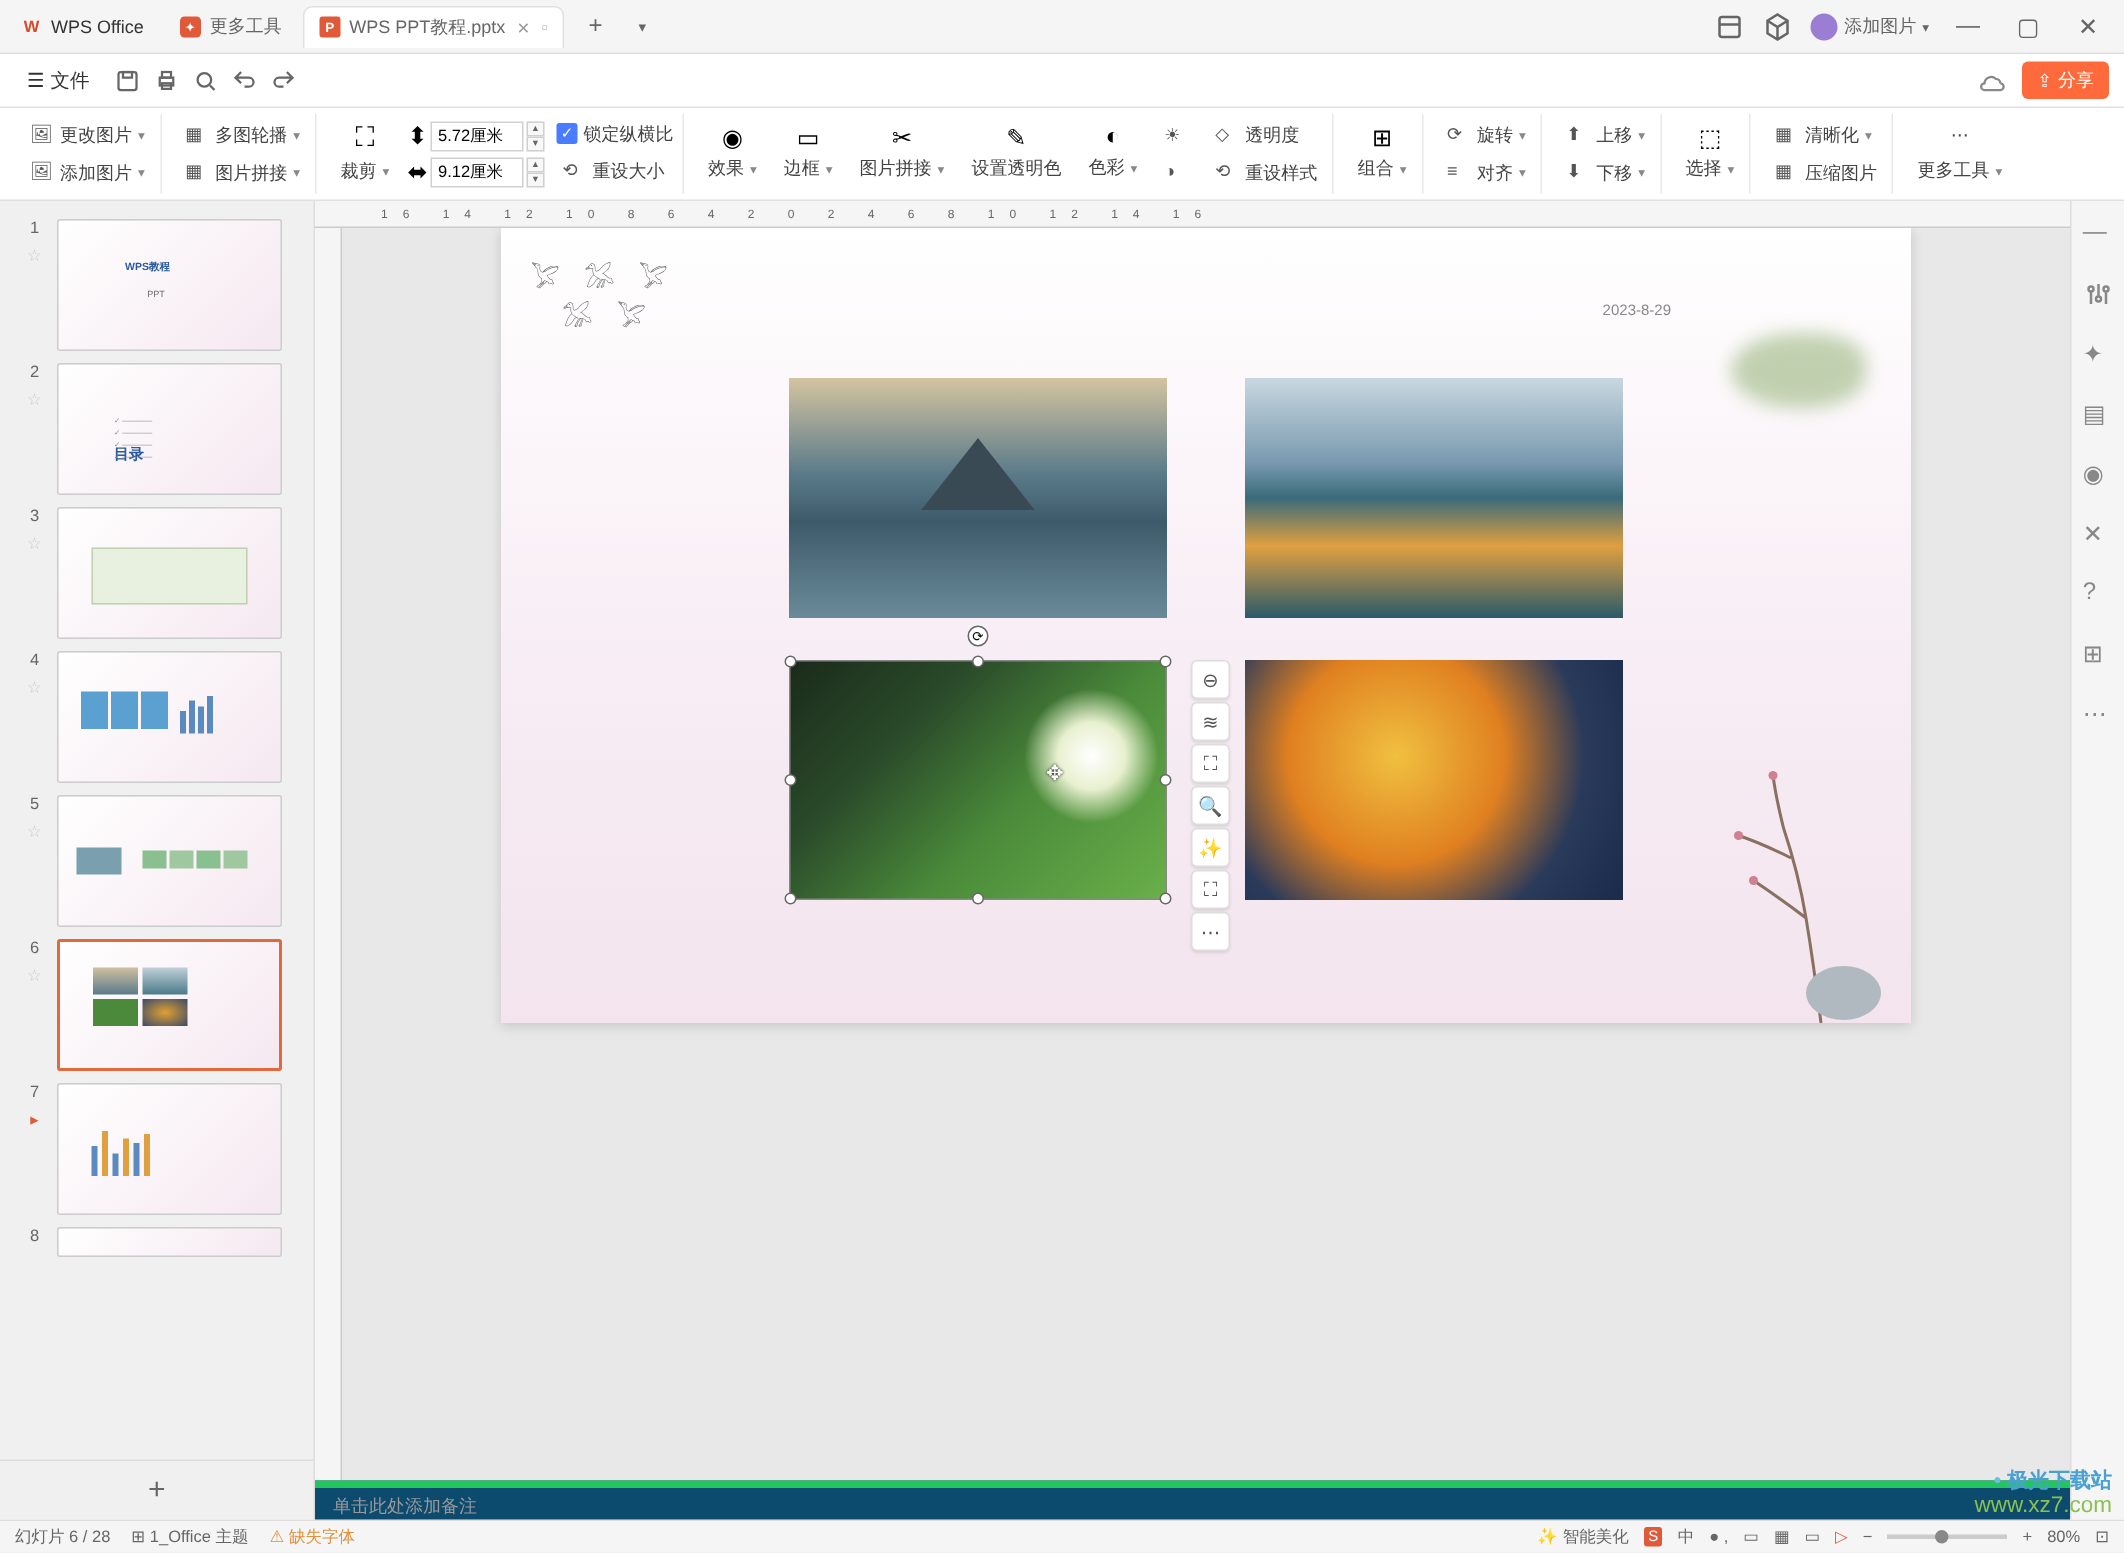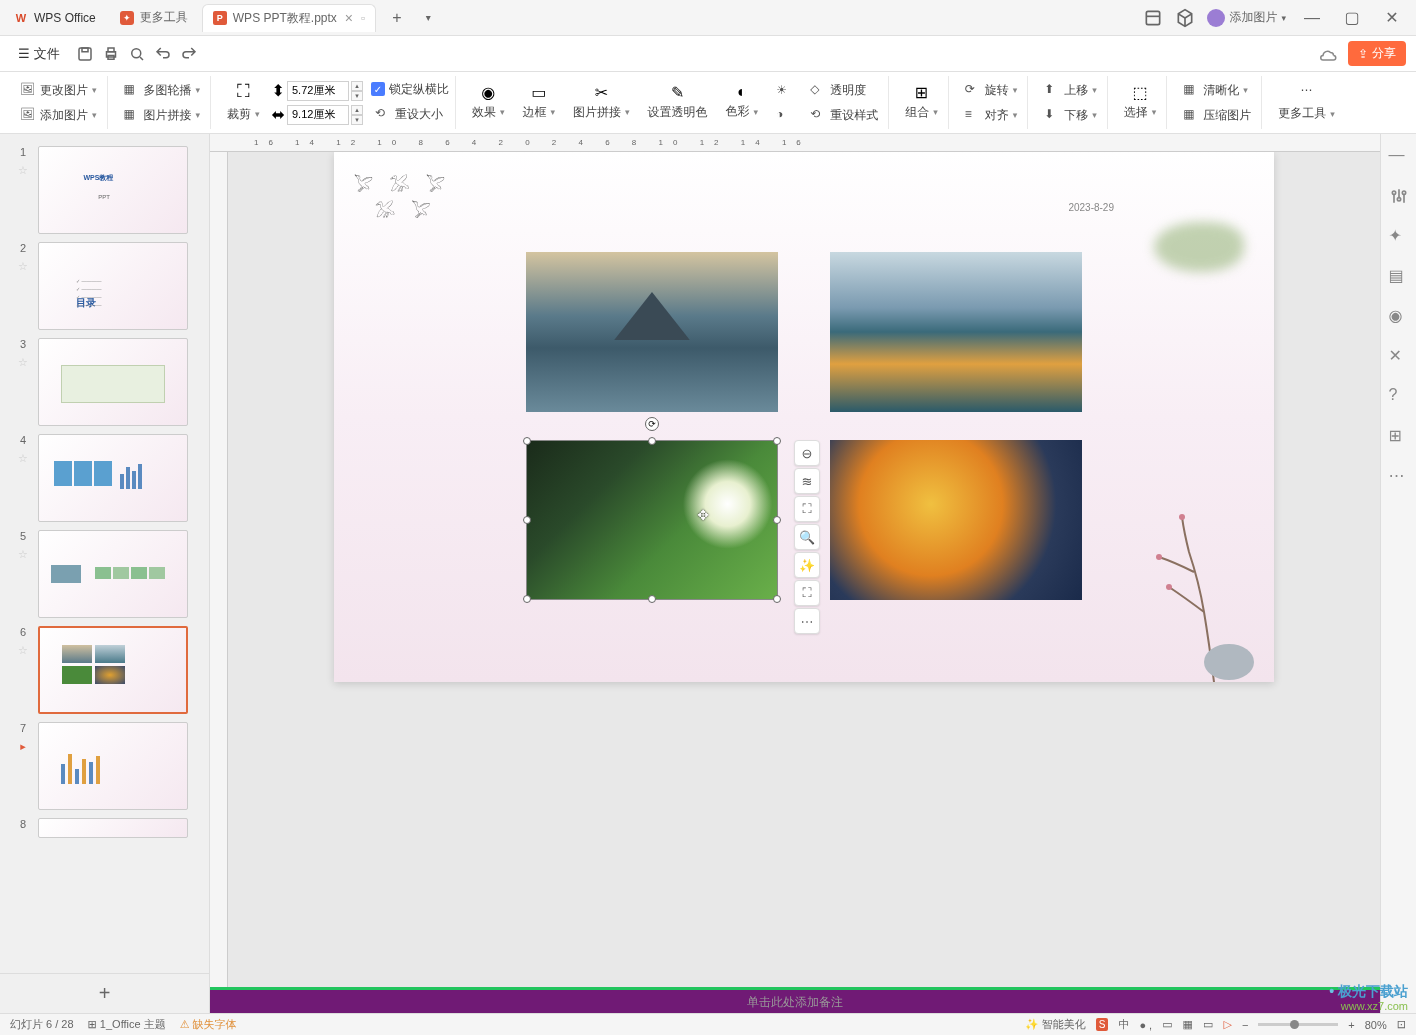"单击此处添加备注" .notes { background: #701a75 -> #0c4a6e; border-top: 3px solid #22c55e -> 5px solid #22c55e; text-align: center -> none }
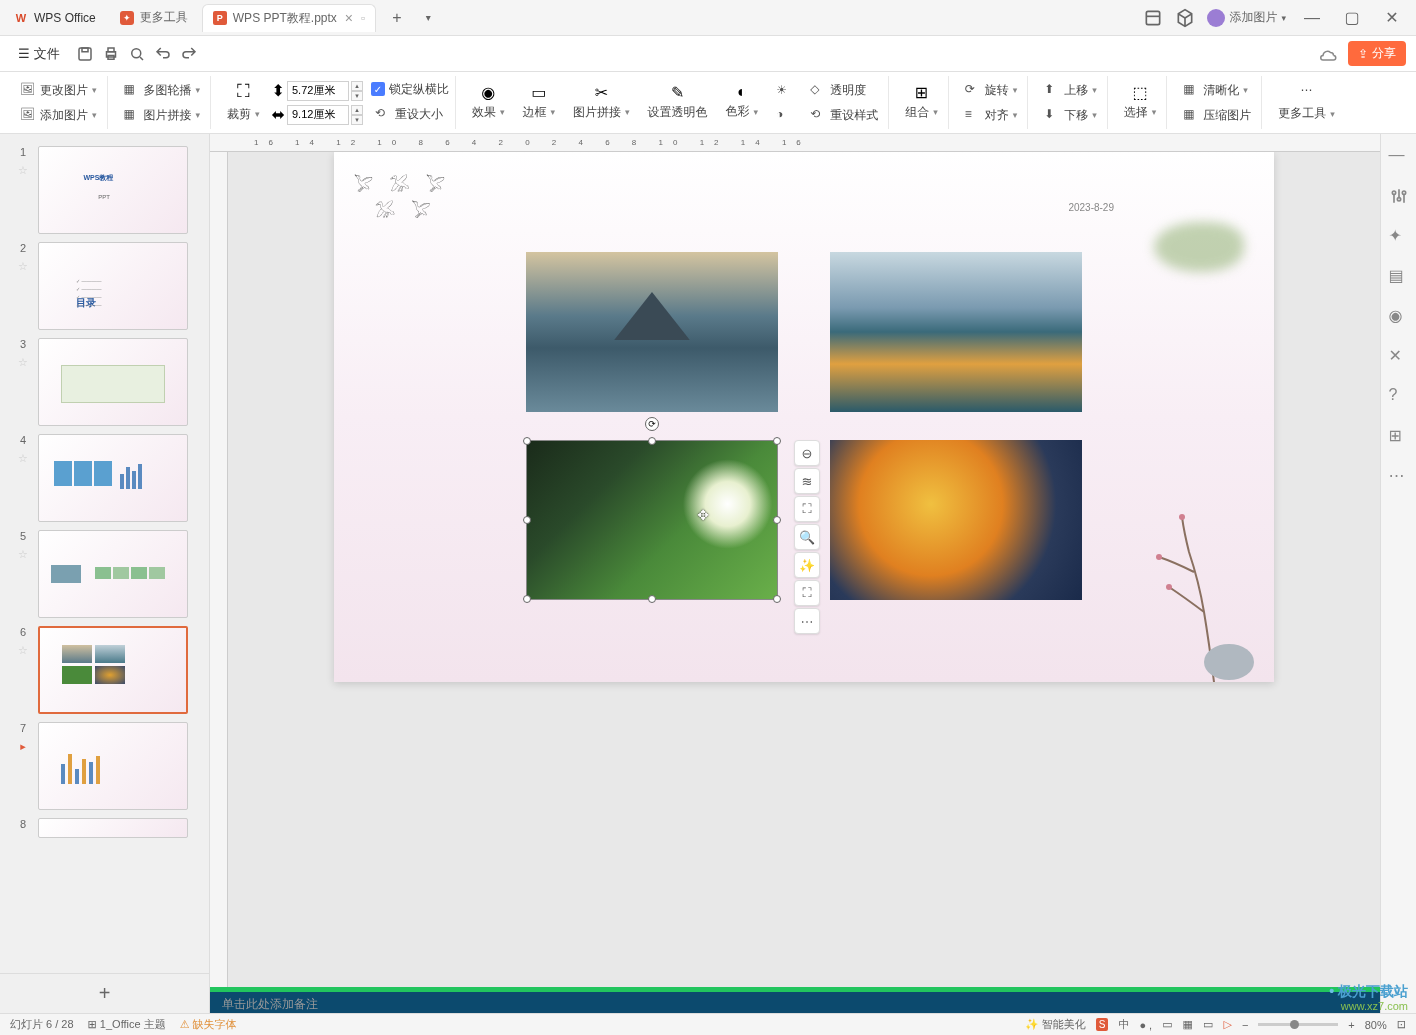"www.xz7.com" div { font-size: 11px -> 15px }
